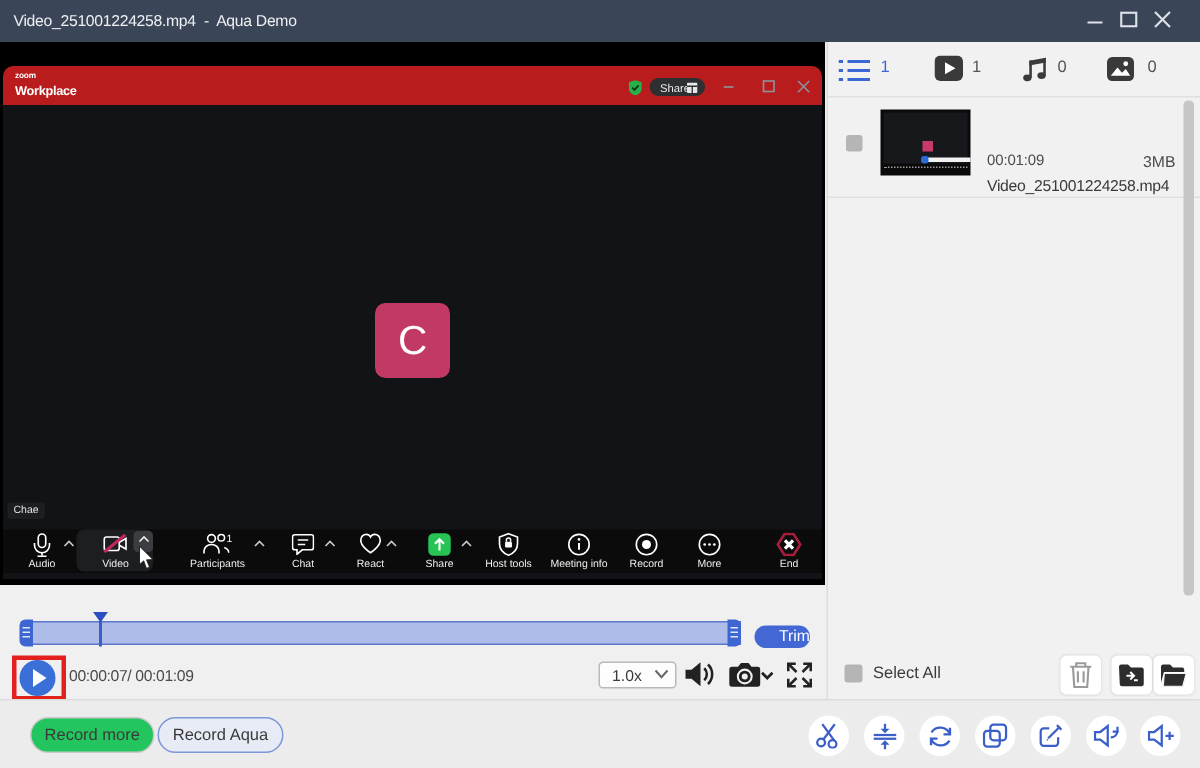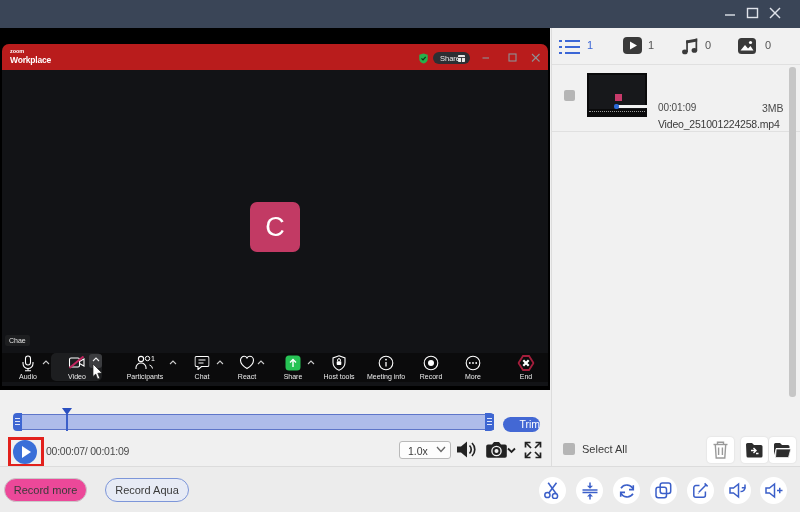"Video_251001224258.mp4 - Aqua Demo" div.title { html: none -> <div>Video_251001224258.mp4&nbsp; -&nbsp; Aqua Demo</div> }
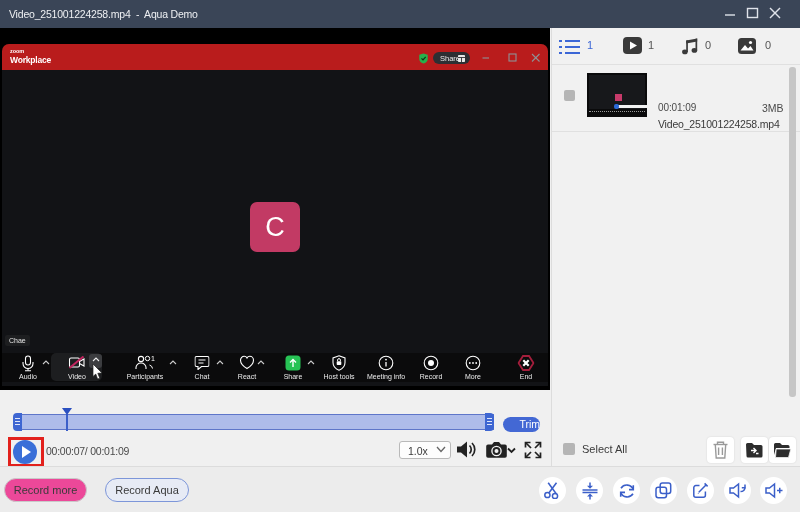"Record more" #recmore { background: #ec4899 -> #22c55e; left: 4px -> 20px }
